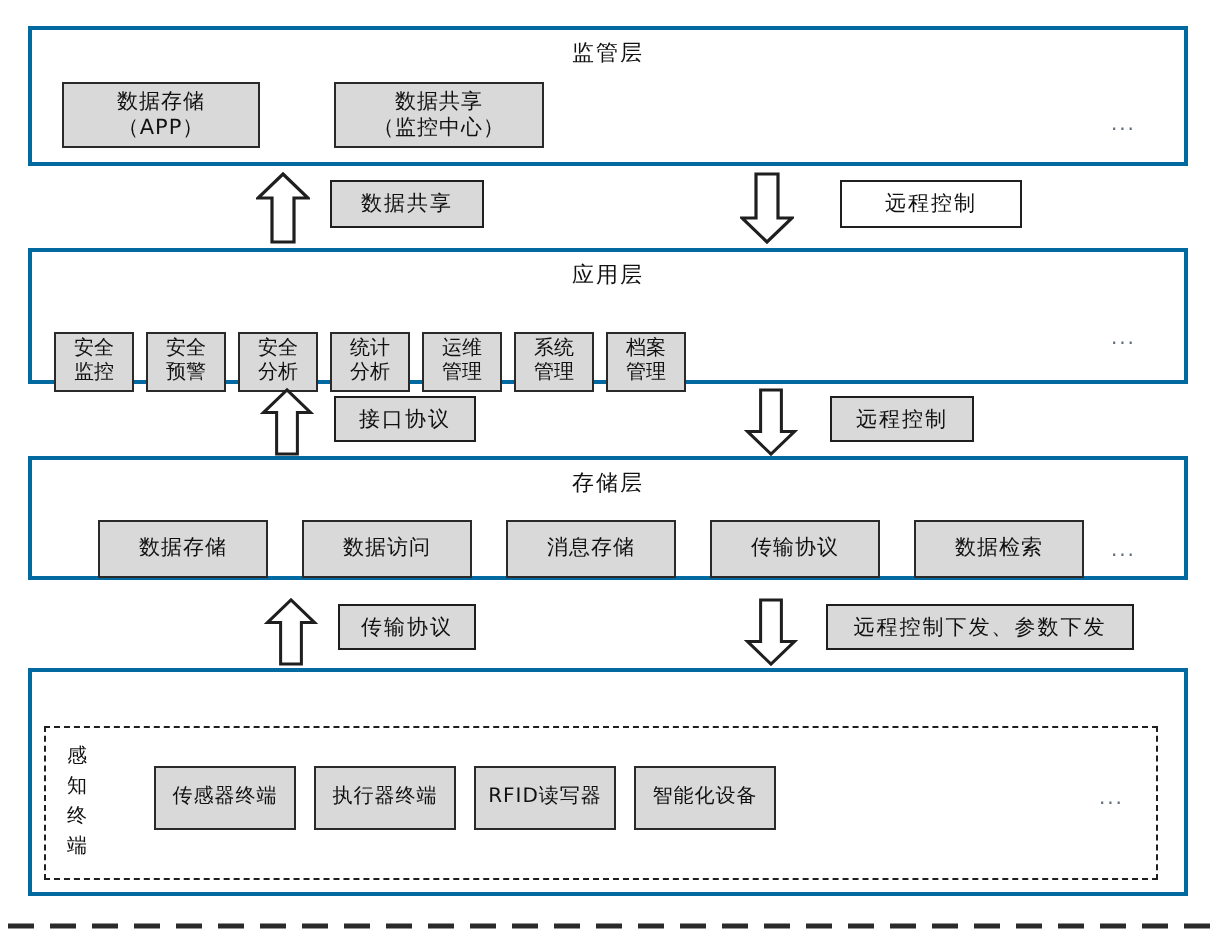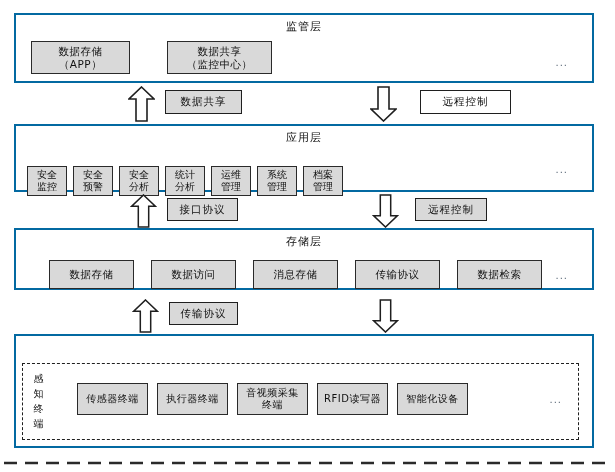"远程控制下发、参数下发" div.flow-label { html: none -> <div>远程控制下发、参数下发</div> }
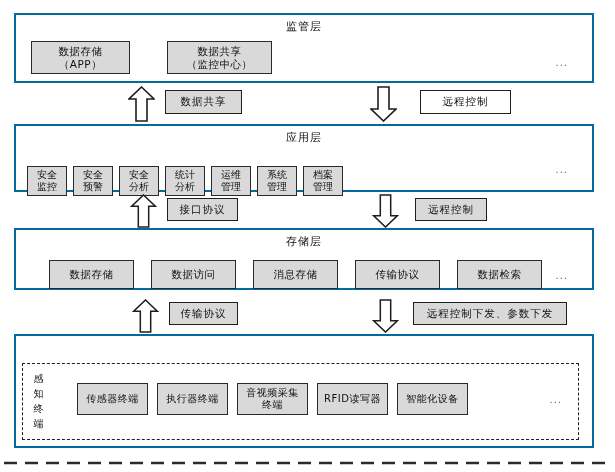"音视频采集" div.nbox { html: <div>音视频采集 终端</div> -> none }
